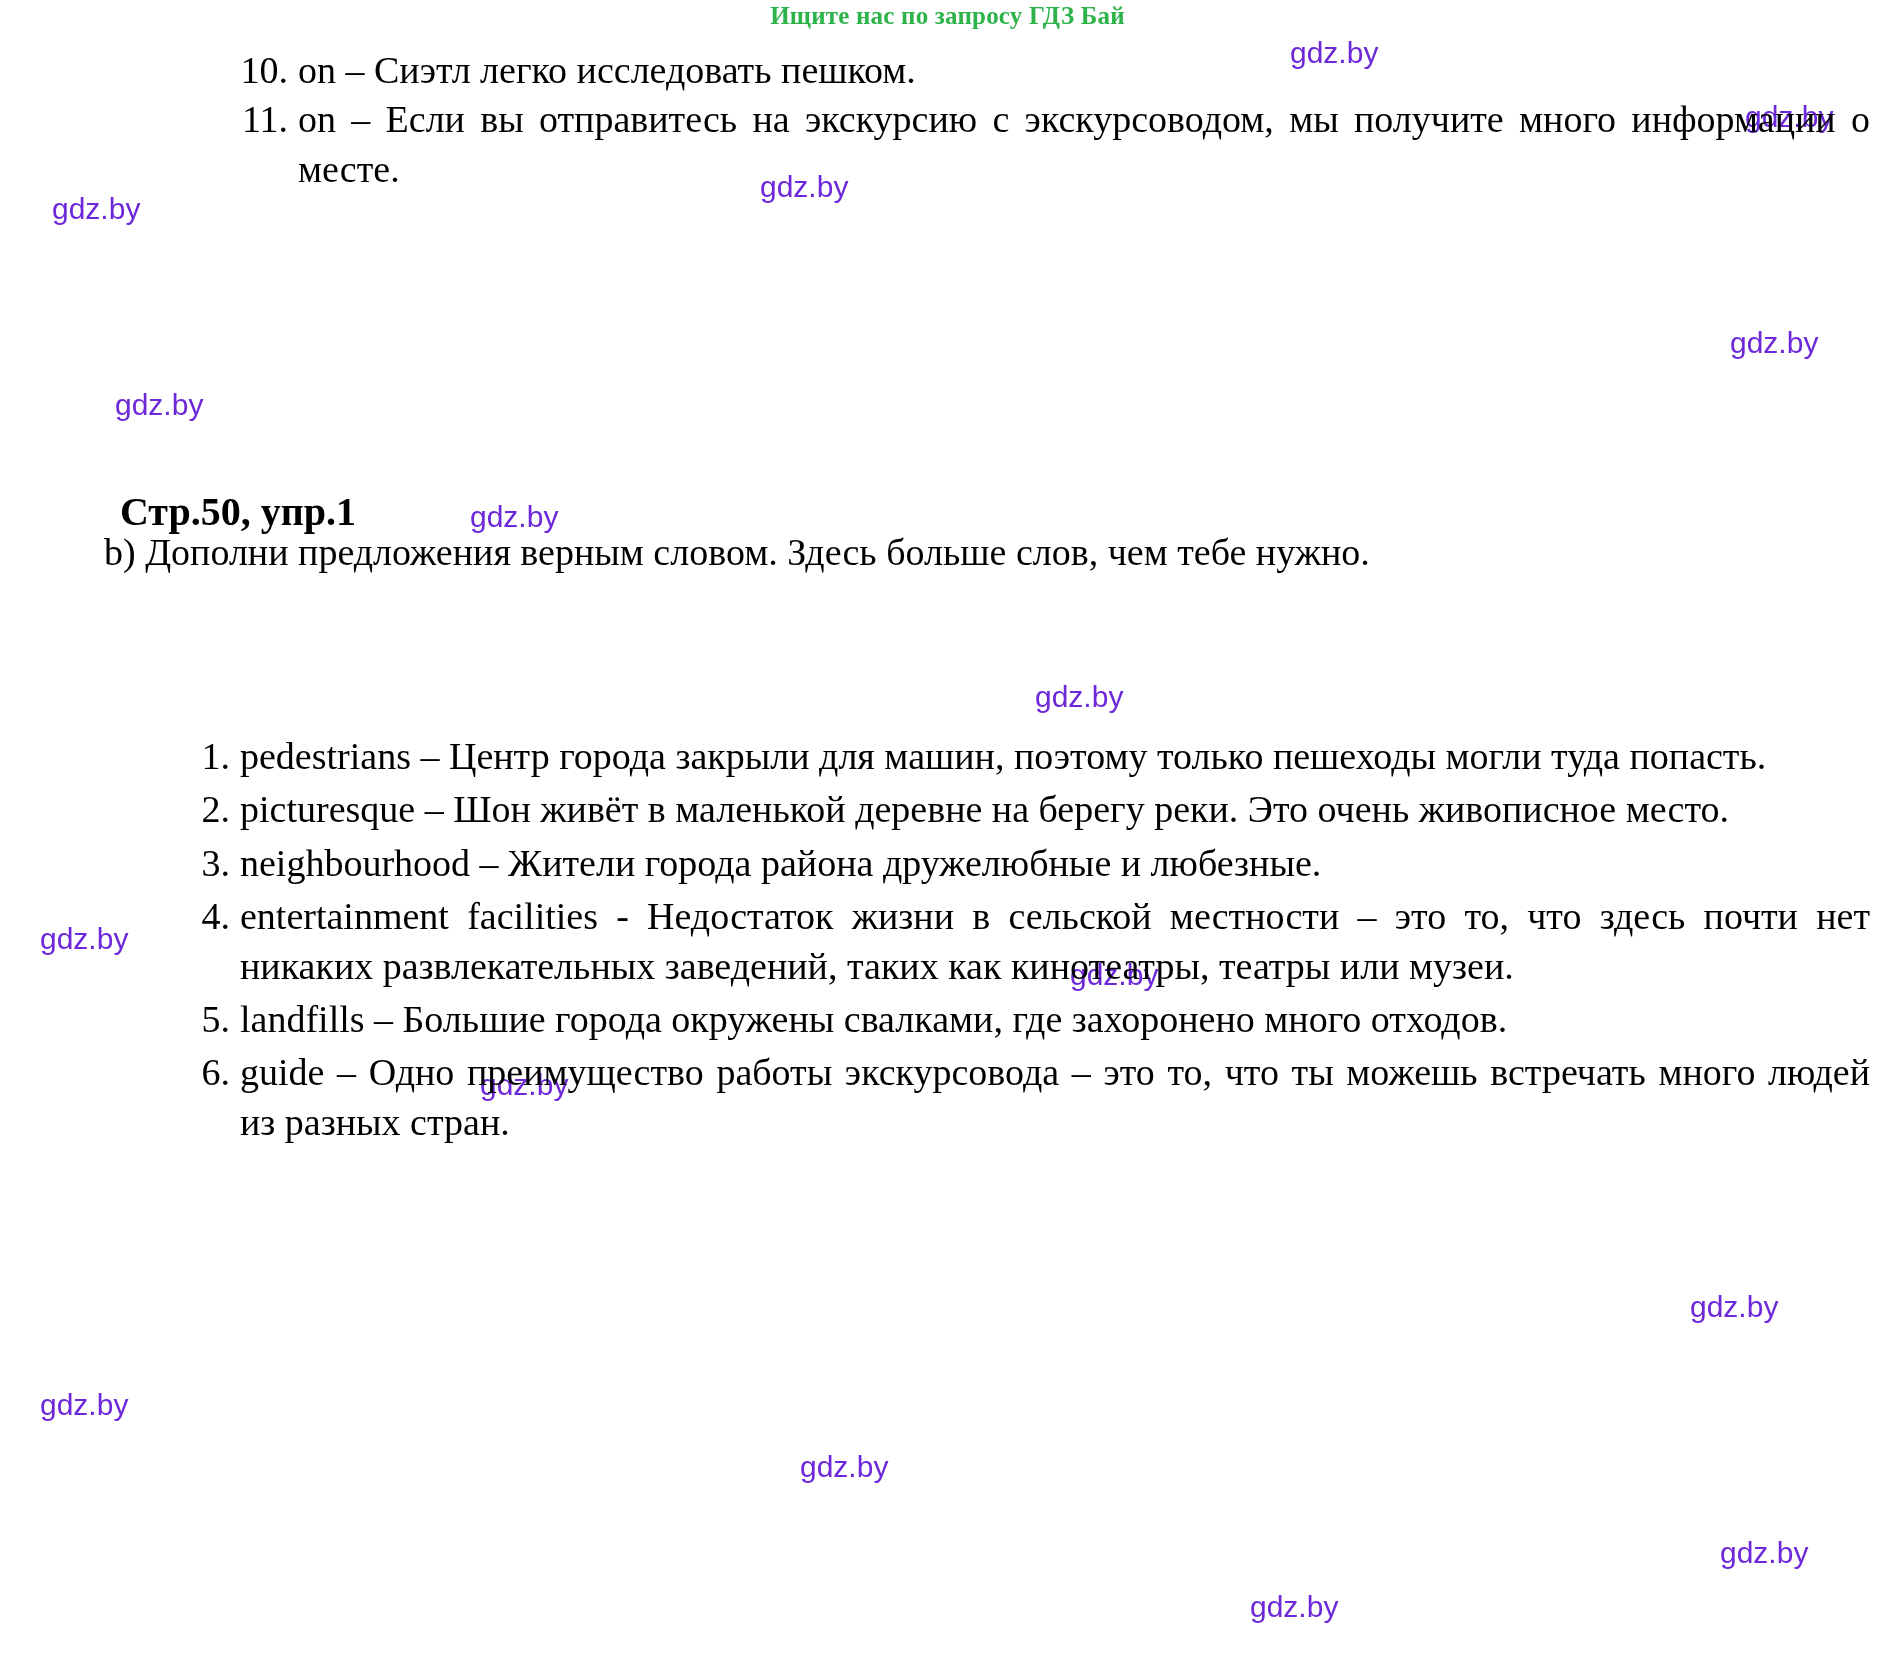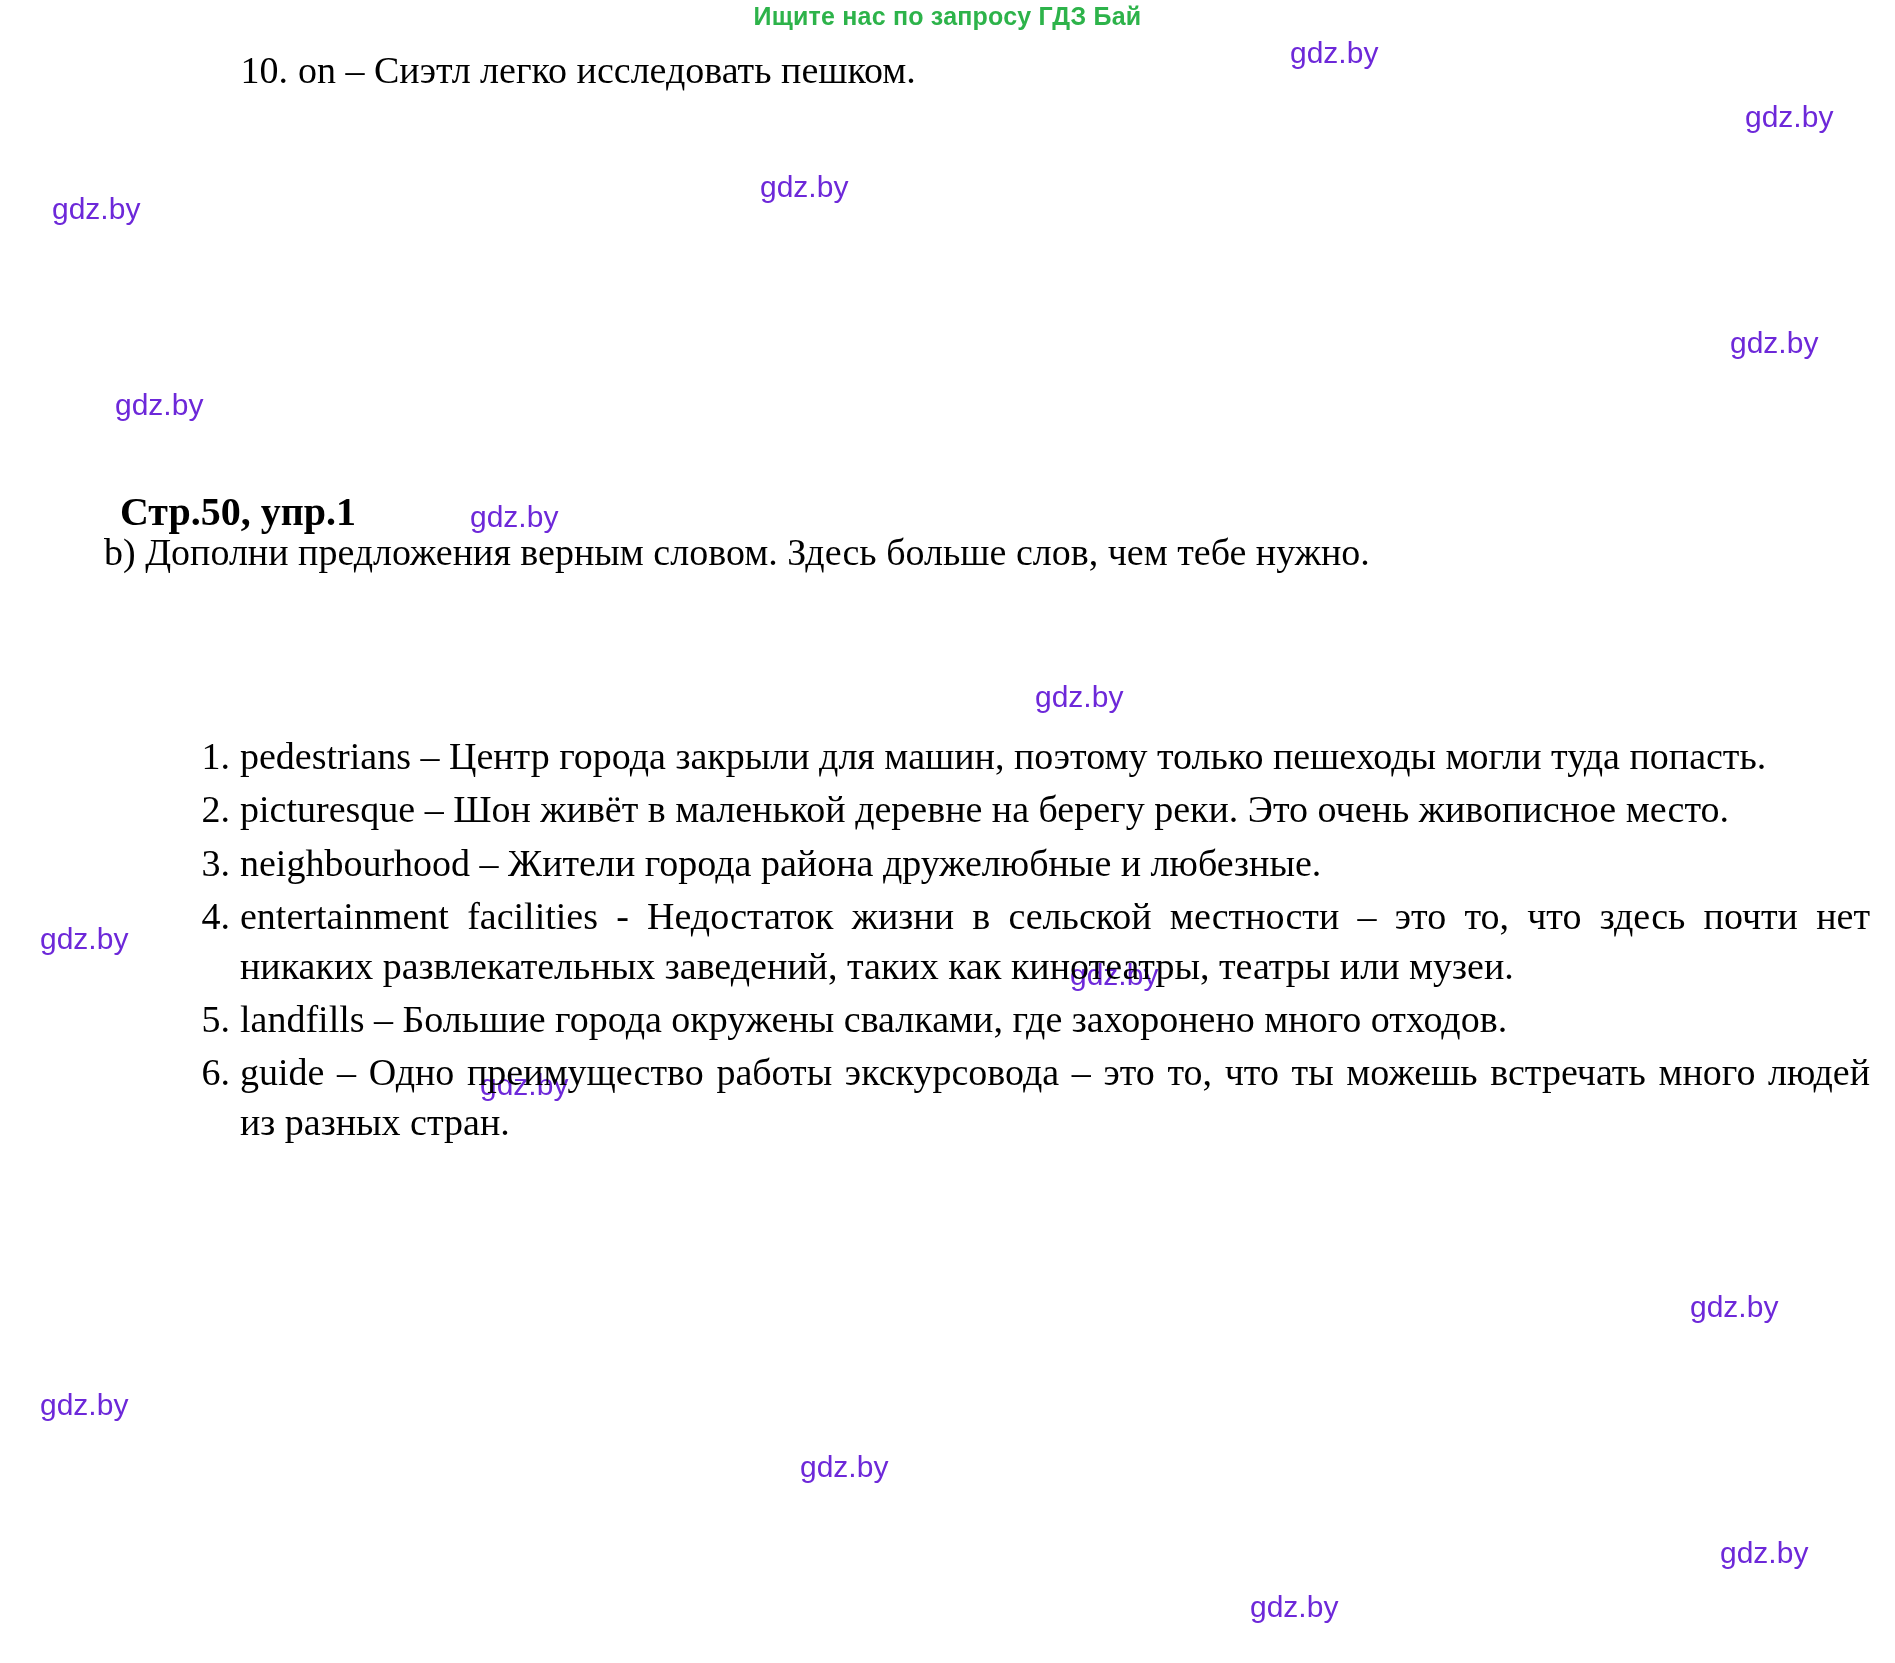"Ищите нас по запросу ГДЗ" .top-banner { font-family: Liberation Sans, sans-serif -> Liberation Serif, serif }
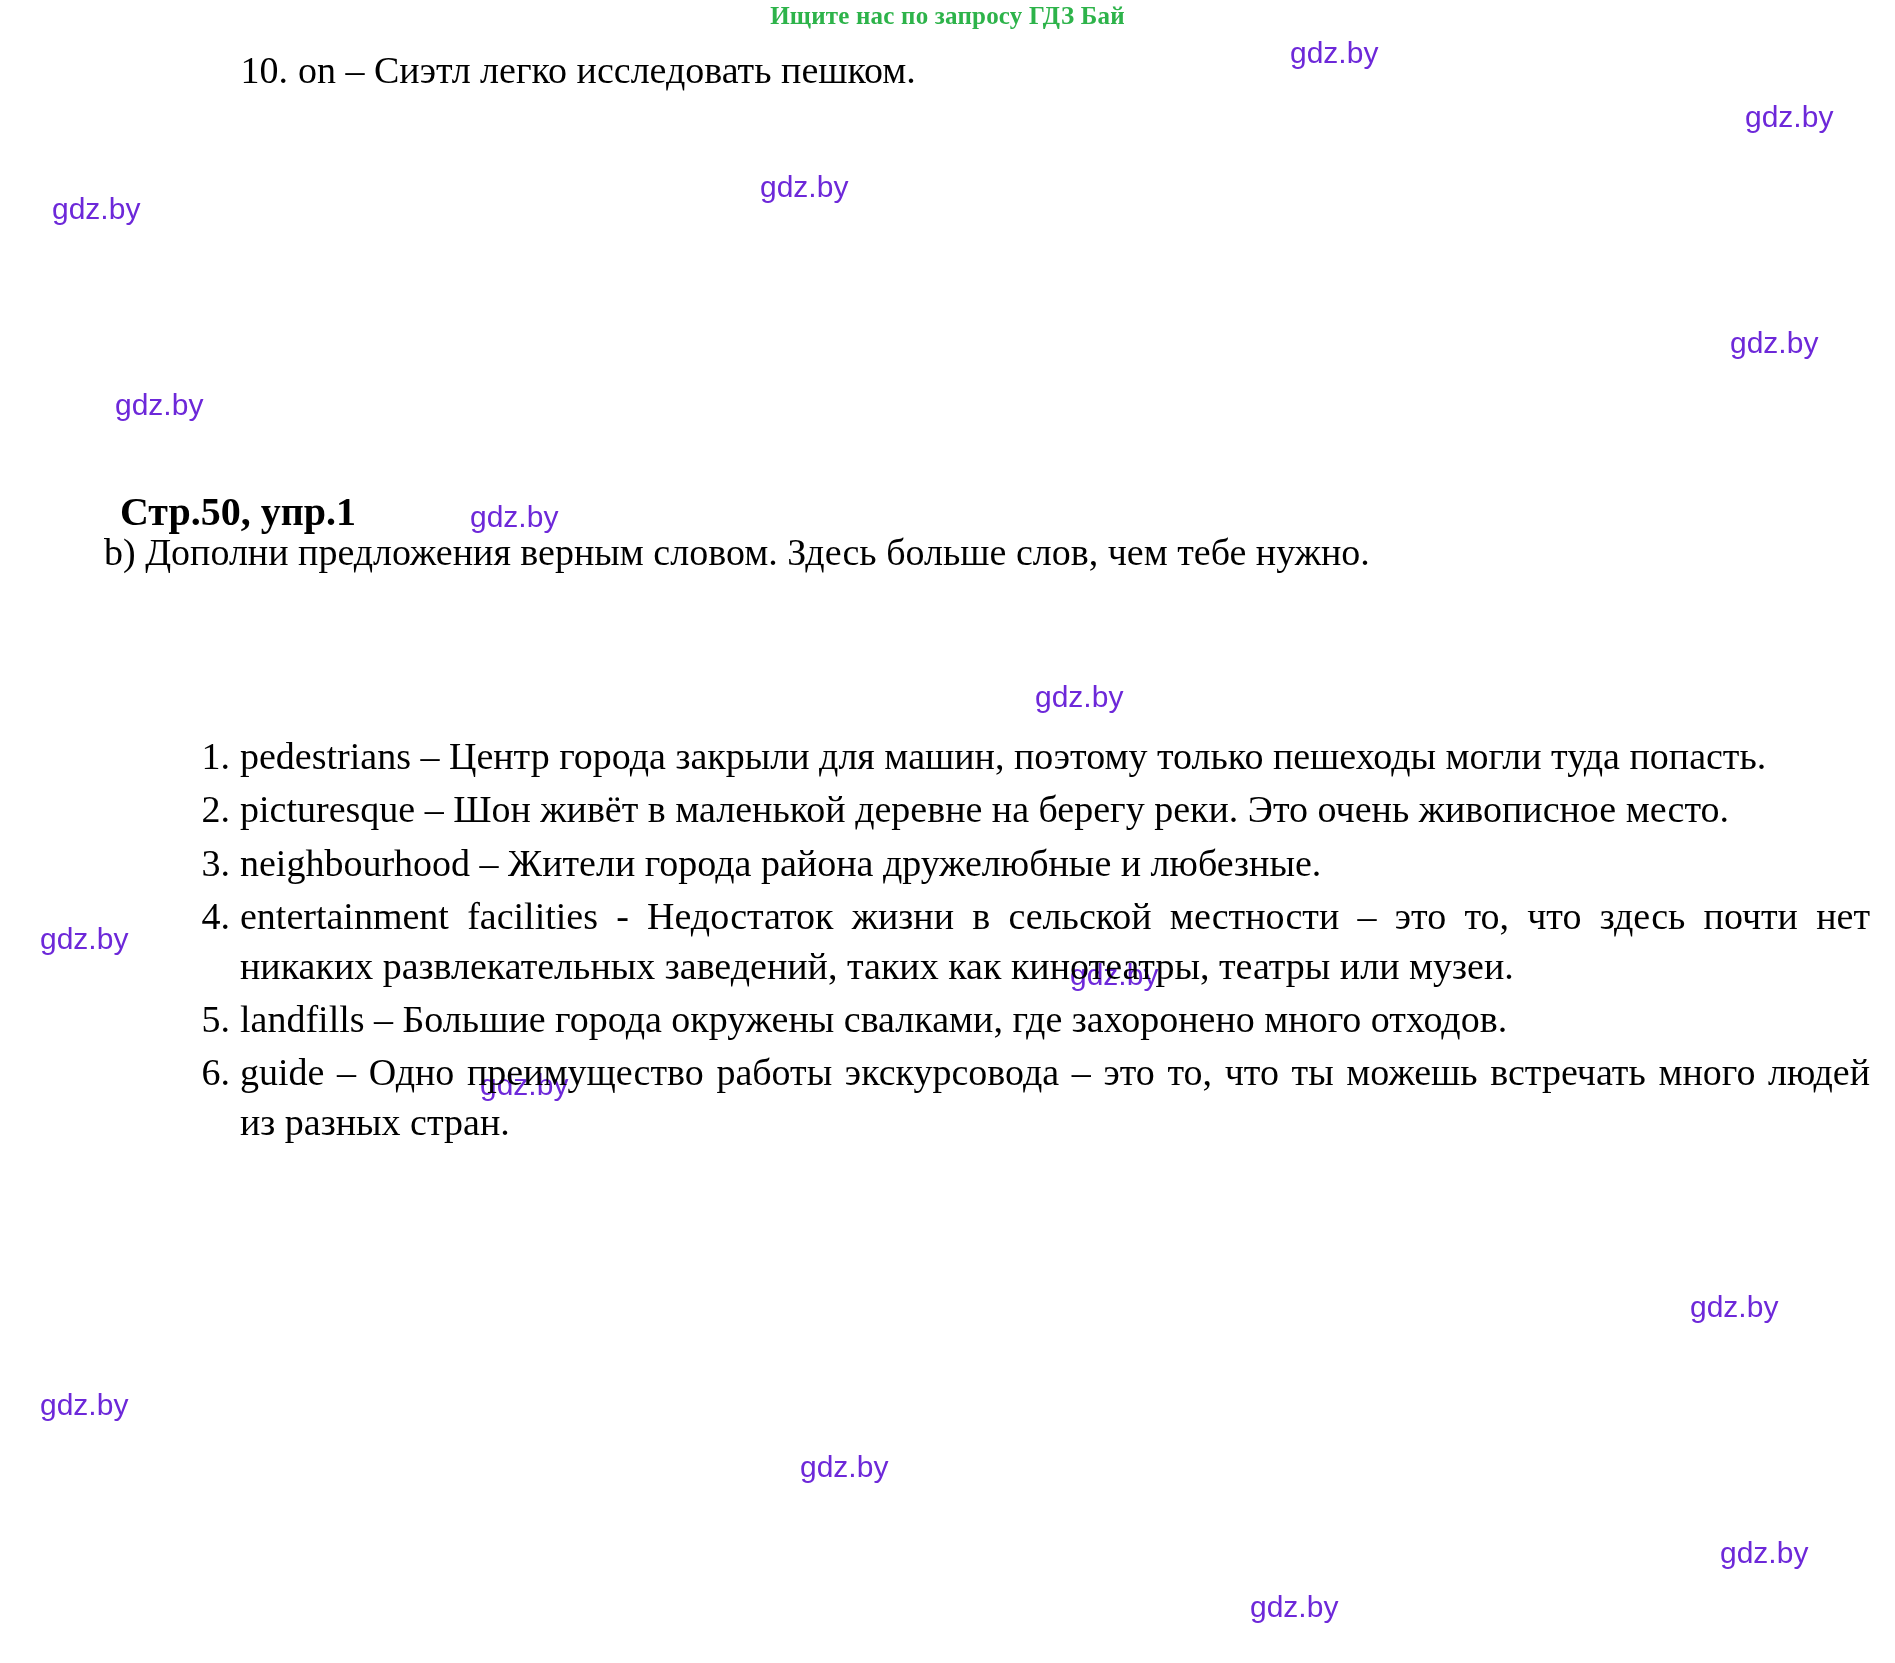"11." div.row { html: none -> <div> <span>11.</span> <span>on – Если вы отправитесь на экскурсию с экскурсоводом, мы получите много информации о месте.</span> </div> }
